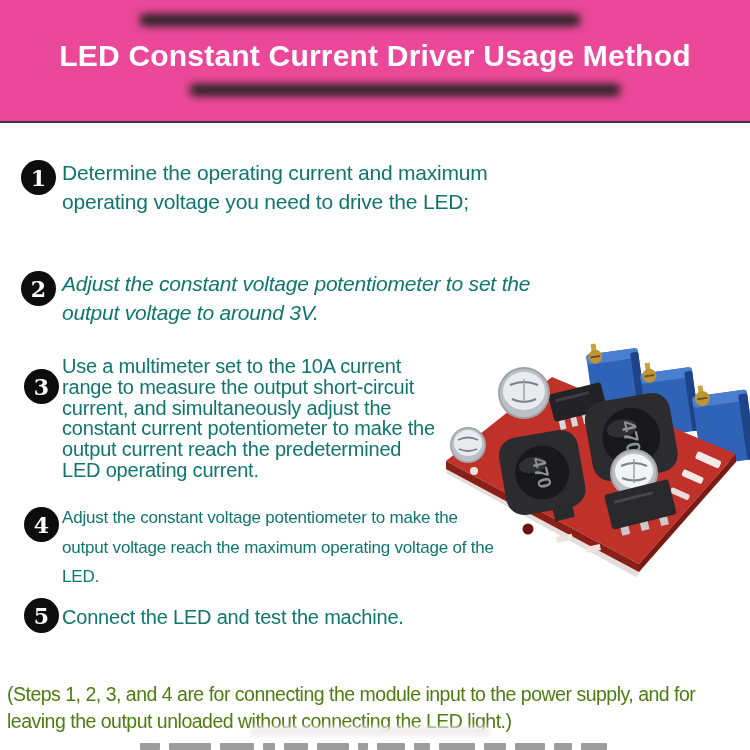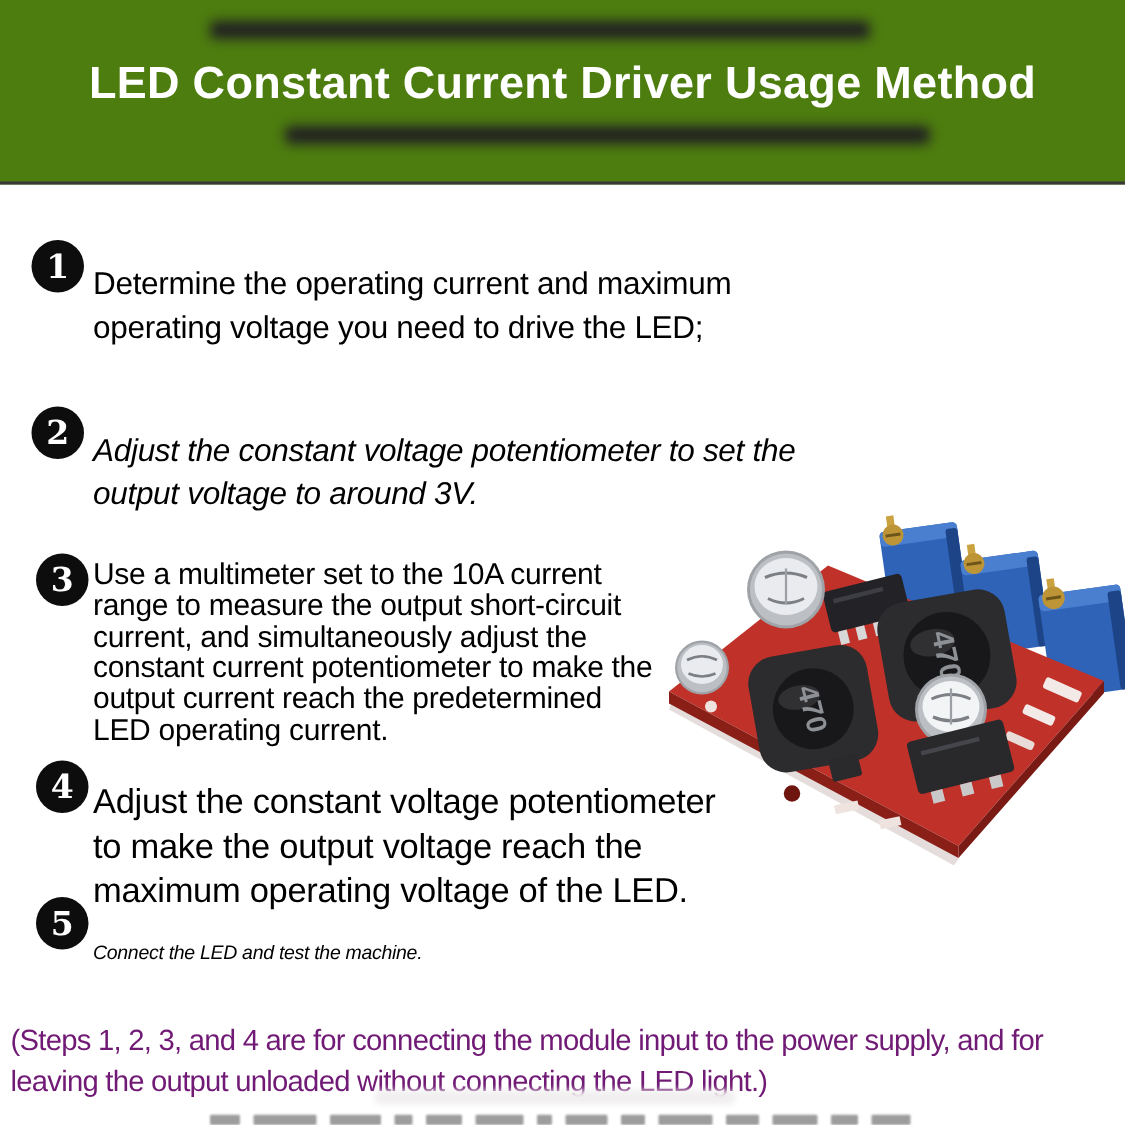"LED Constant Current Driver Usage" .banner { background: #4d7c0f -> #ec4899 }
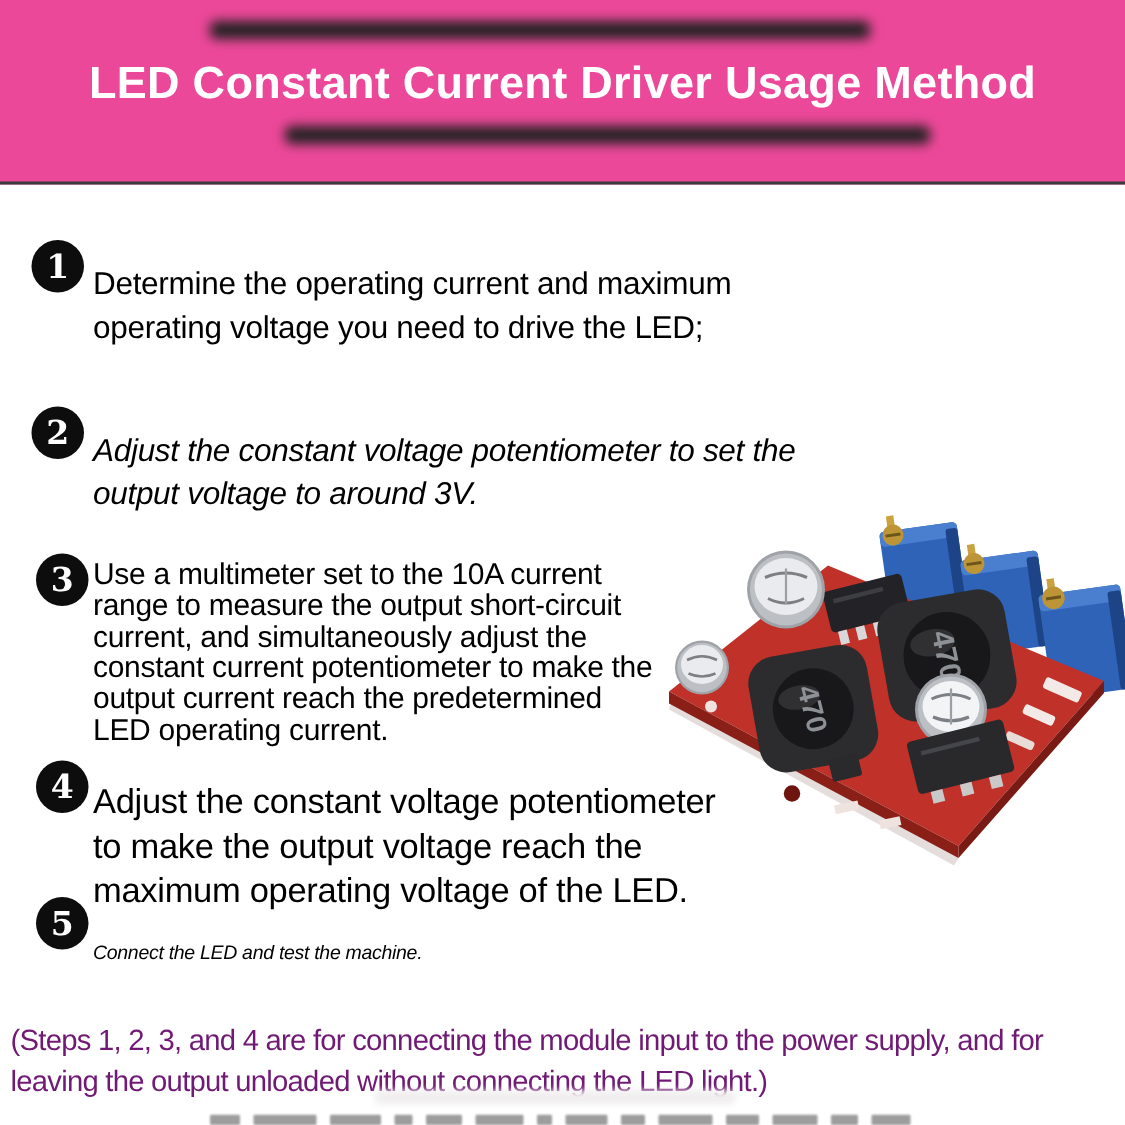"Determine the operating current and" .step .text { color: #000000 -> #0f766e; margin-top: 17px -> none }
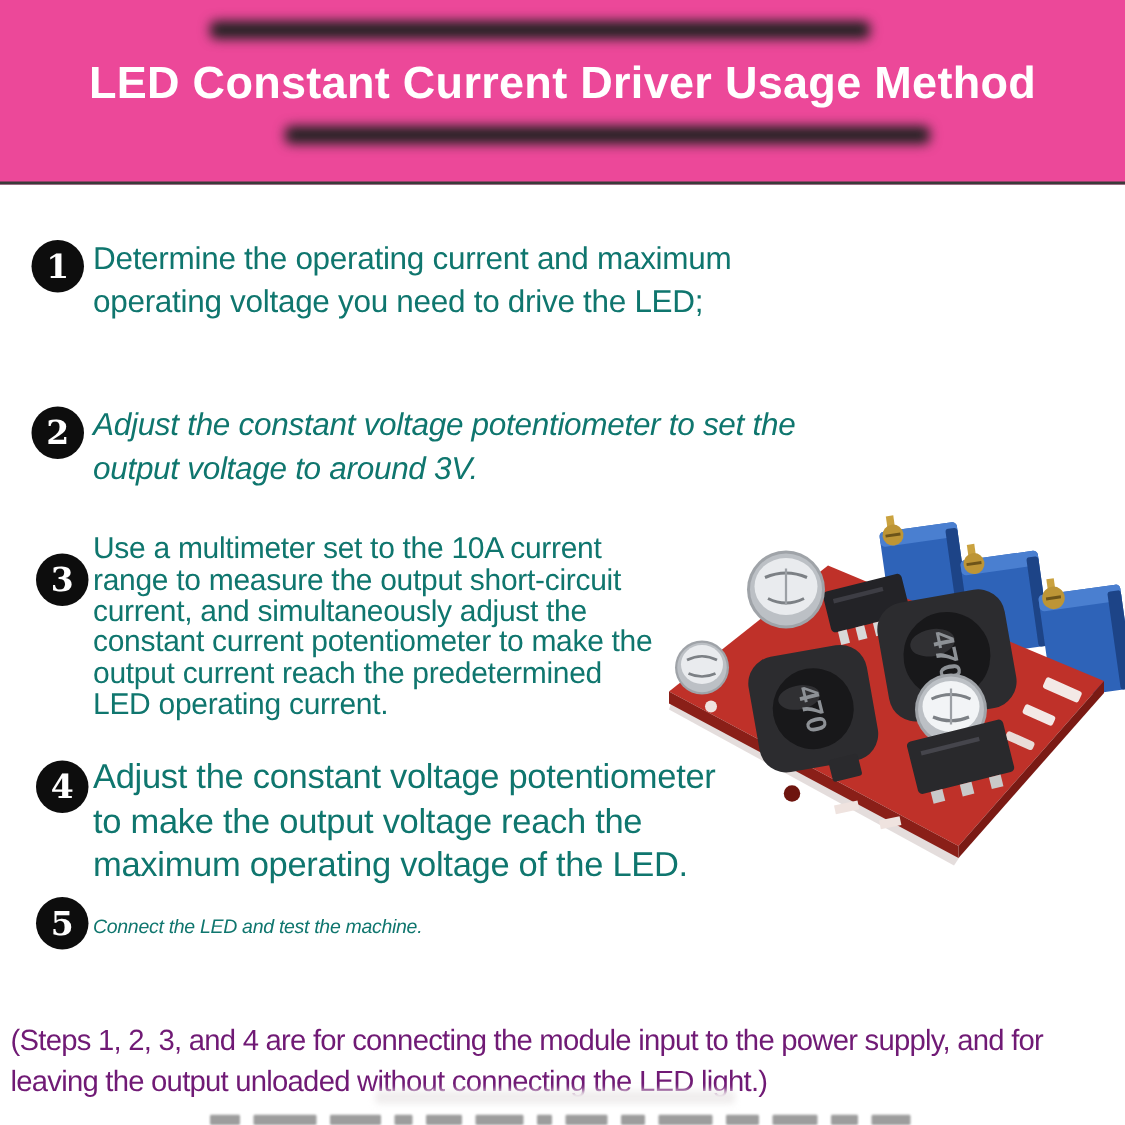"Adjust the constant voltage potentiometer to make" .s4 .text { font-size: 23px -> 17px }
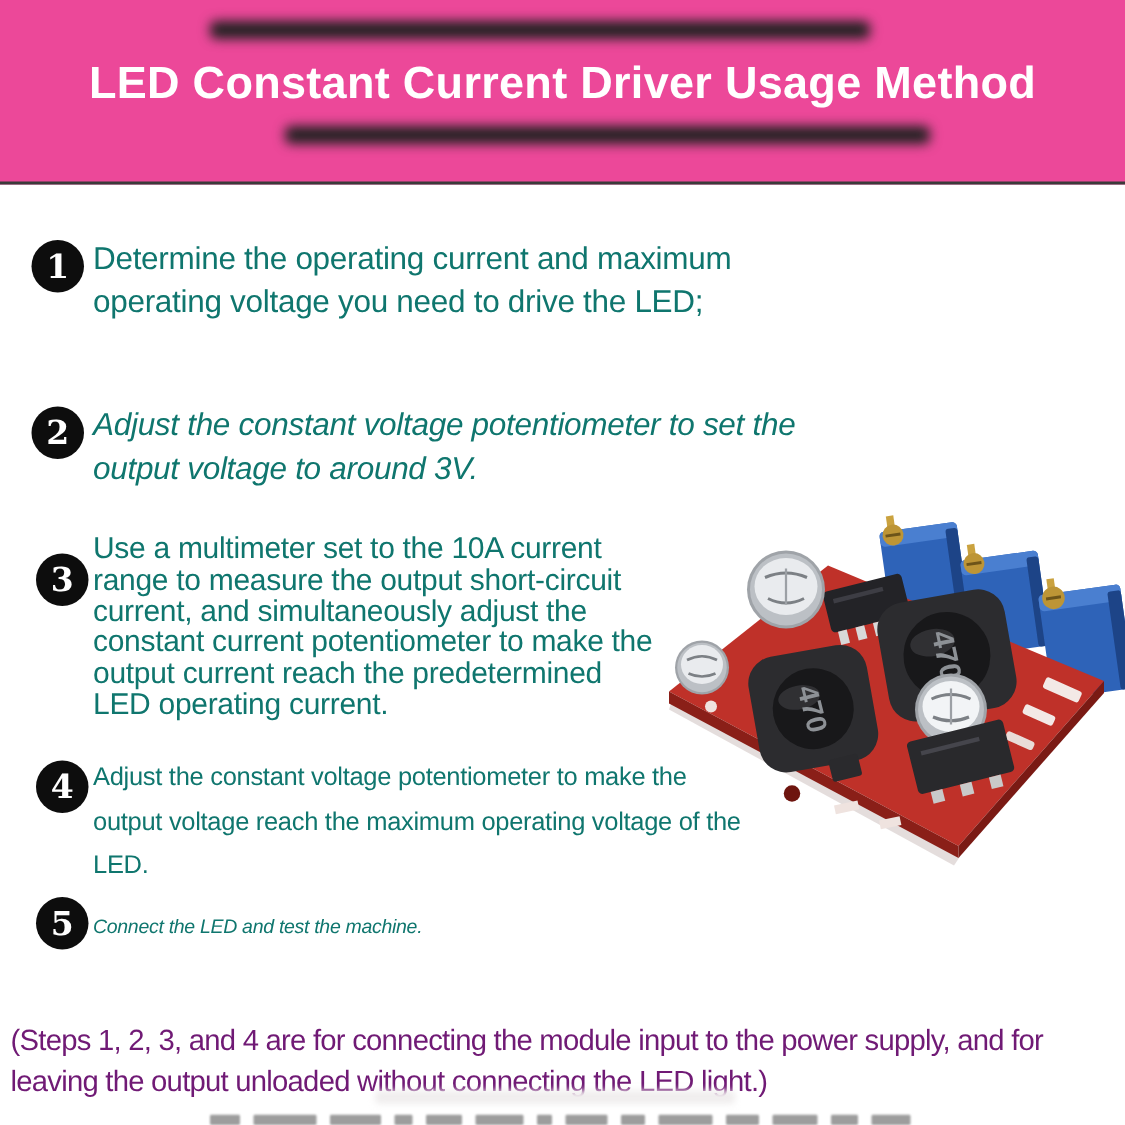"Connect the LED and test" .s5 .text { font-size: 13px -> 20px; font-style: italic -> none }
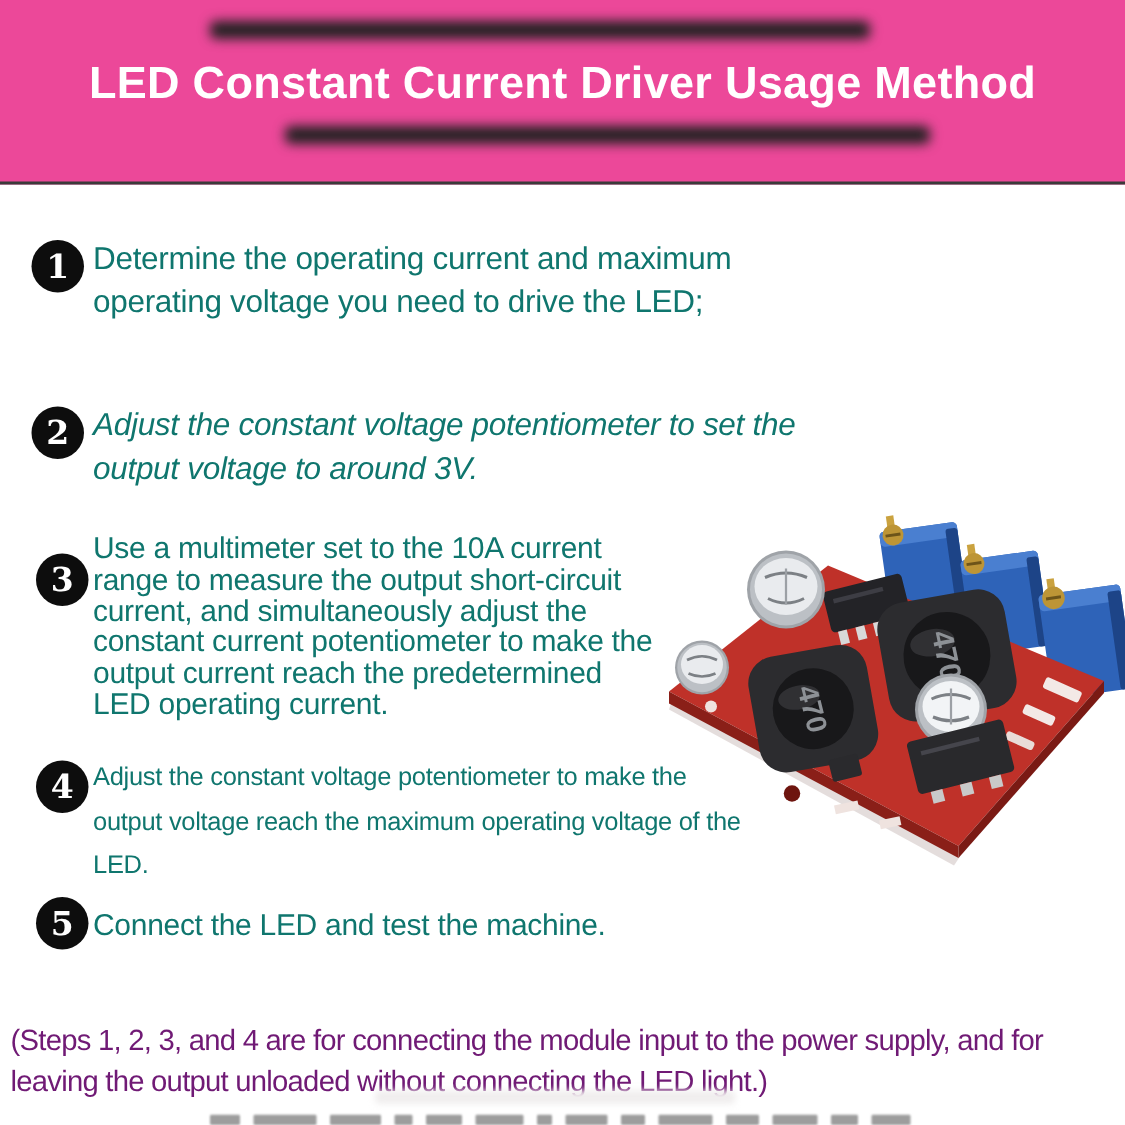"(Steps 1, 2, 3, and" .footnote { color: #701a75 -> #4d7c0f }
